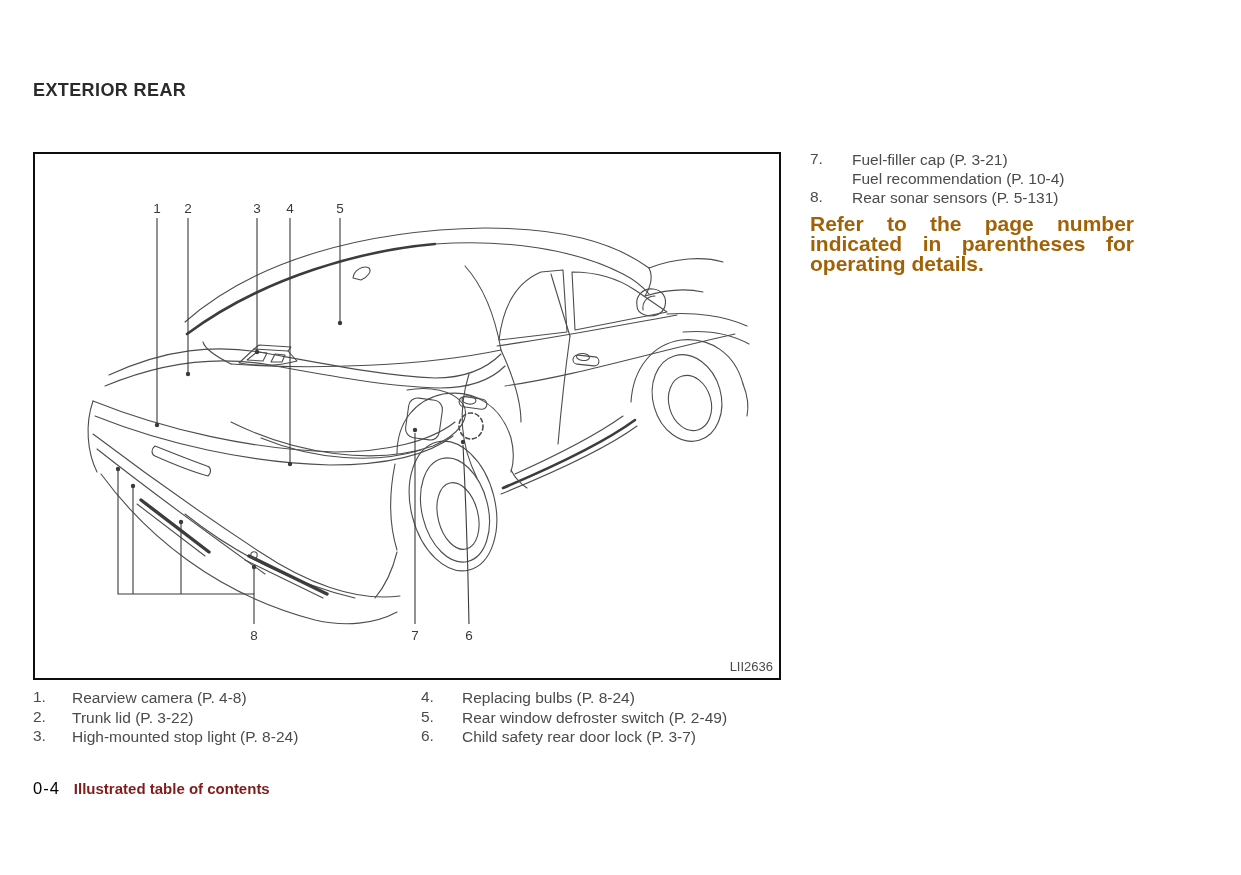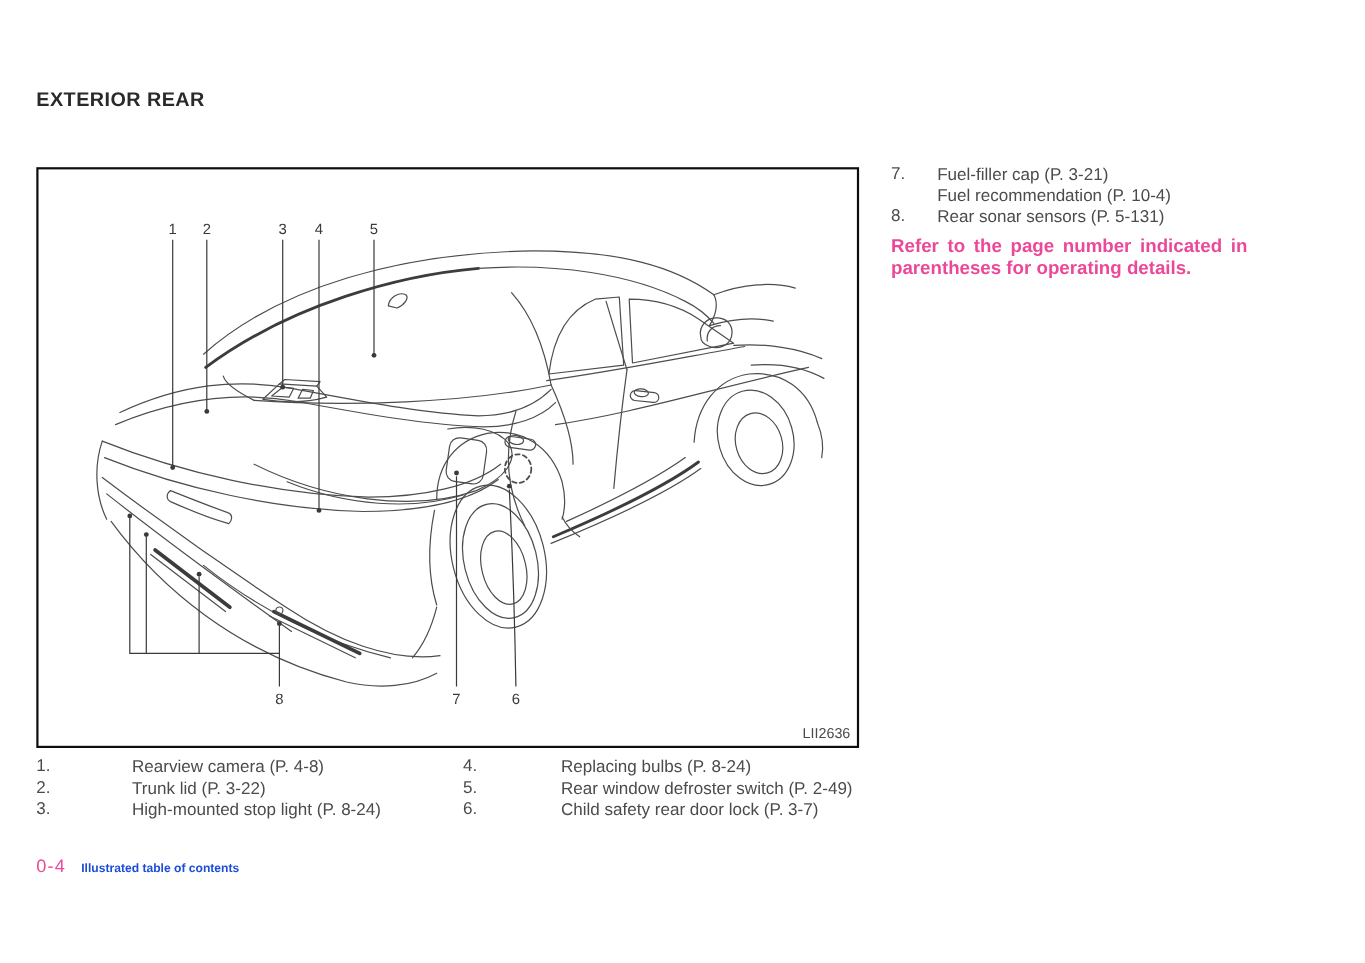"Refer to the page number" .note { color: #ec4899 -> #a16207; font-size: 17px -> 21px }
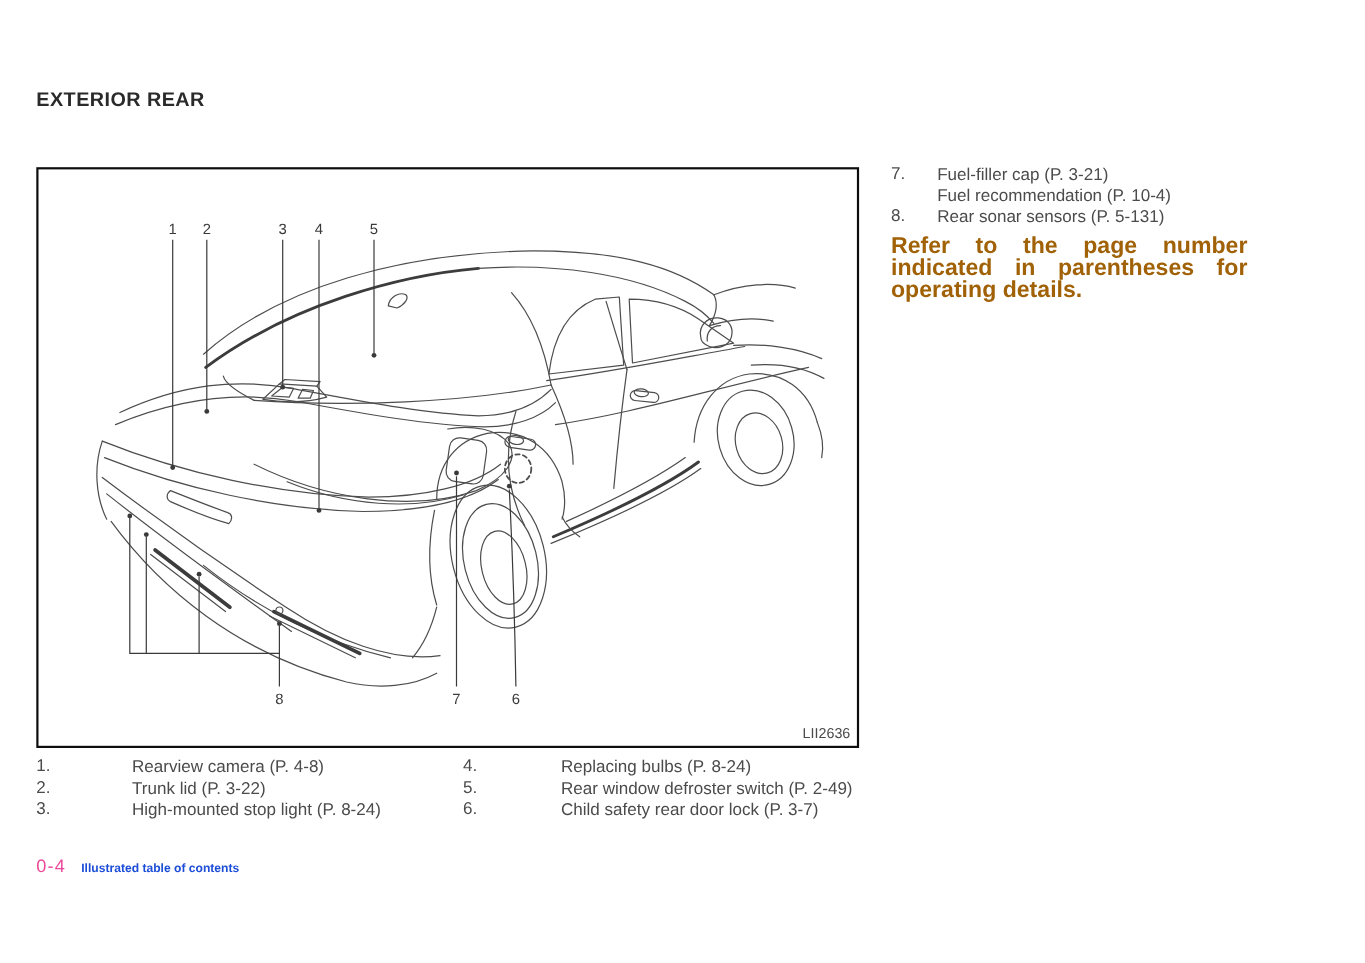"Rearview camera (P. 4-8)" .bottom .li-line { margin-left: 48px -> none }
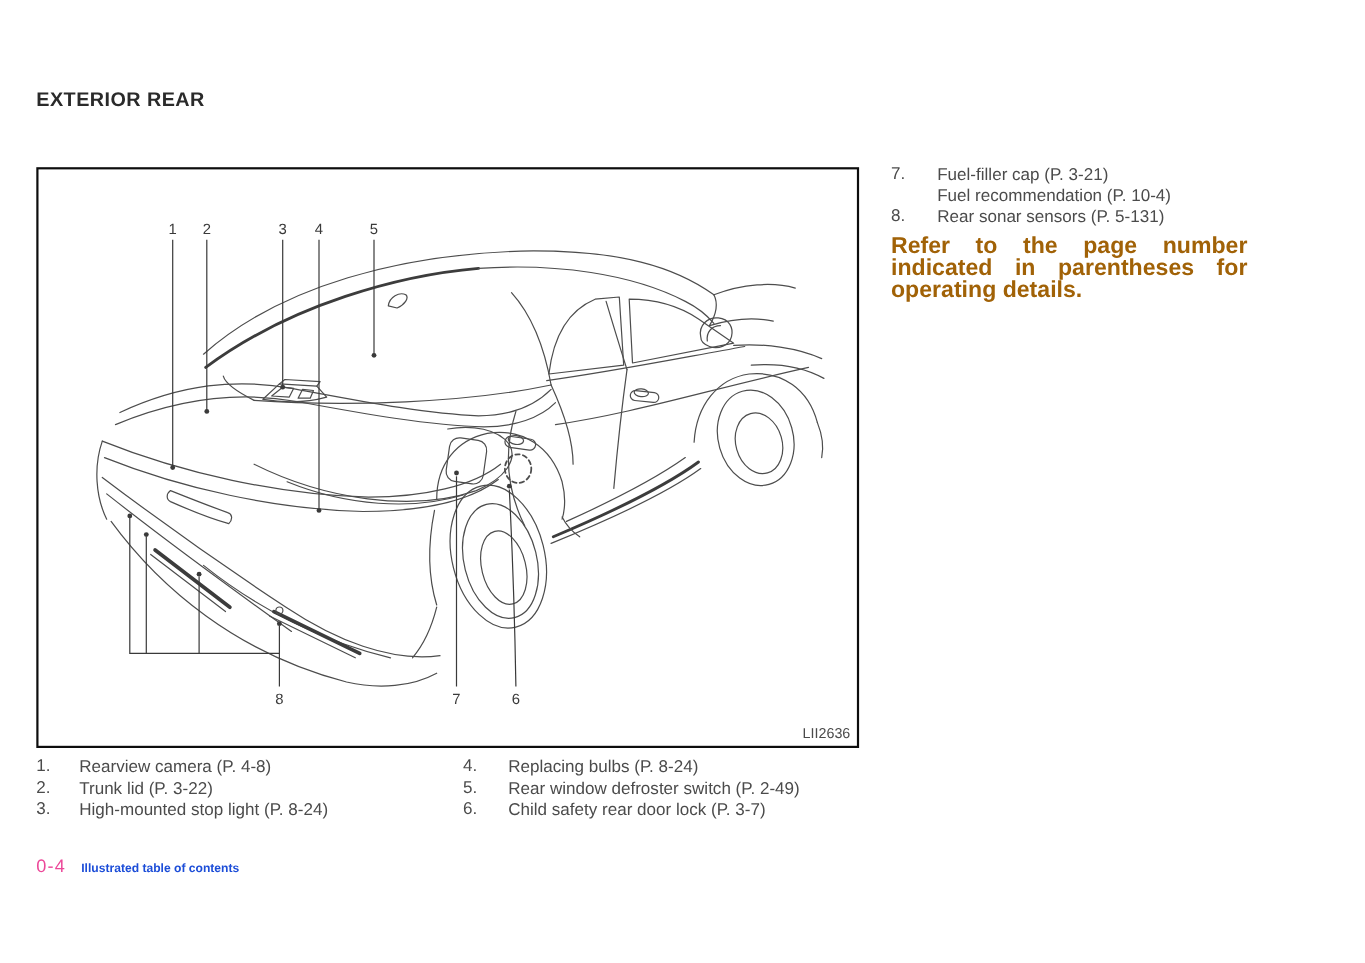"0-4" .footer .pnum { color: #ec4899 -> #000000 }
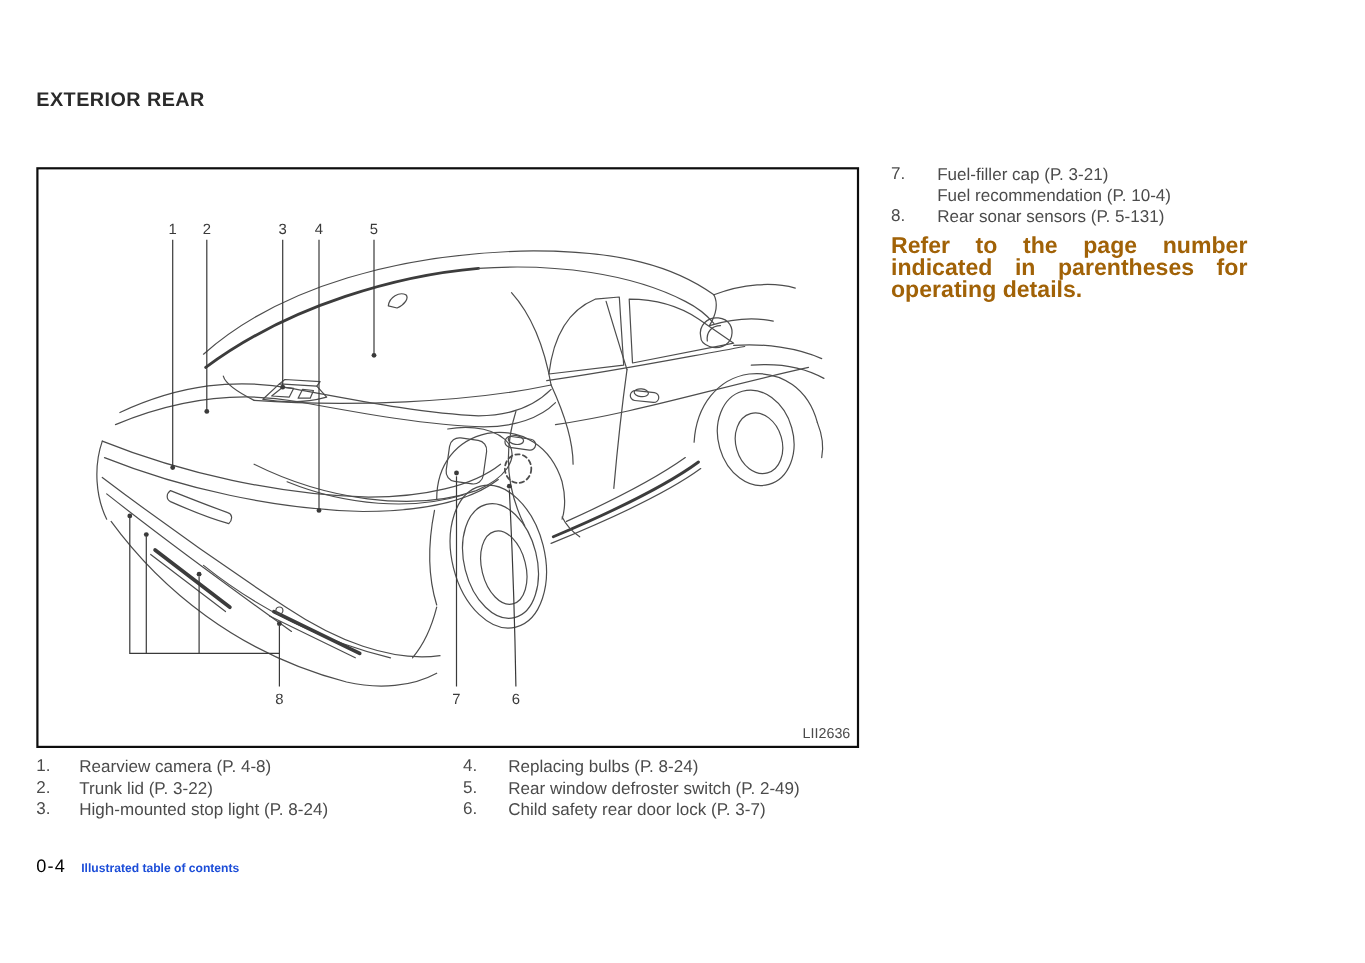"Illustrated table of contents" .footer .sect { color: #1d4ed8 -> #7f1d1d; font-size: 11px -> 15px }
